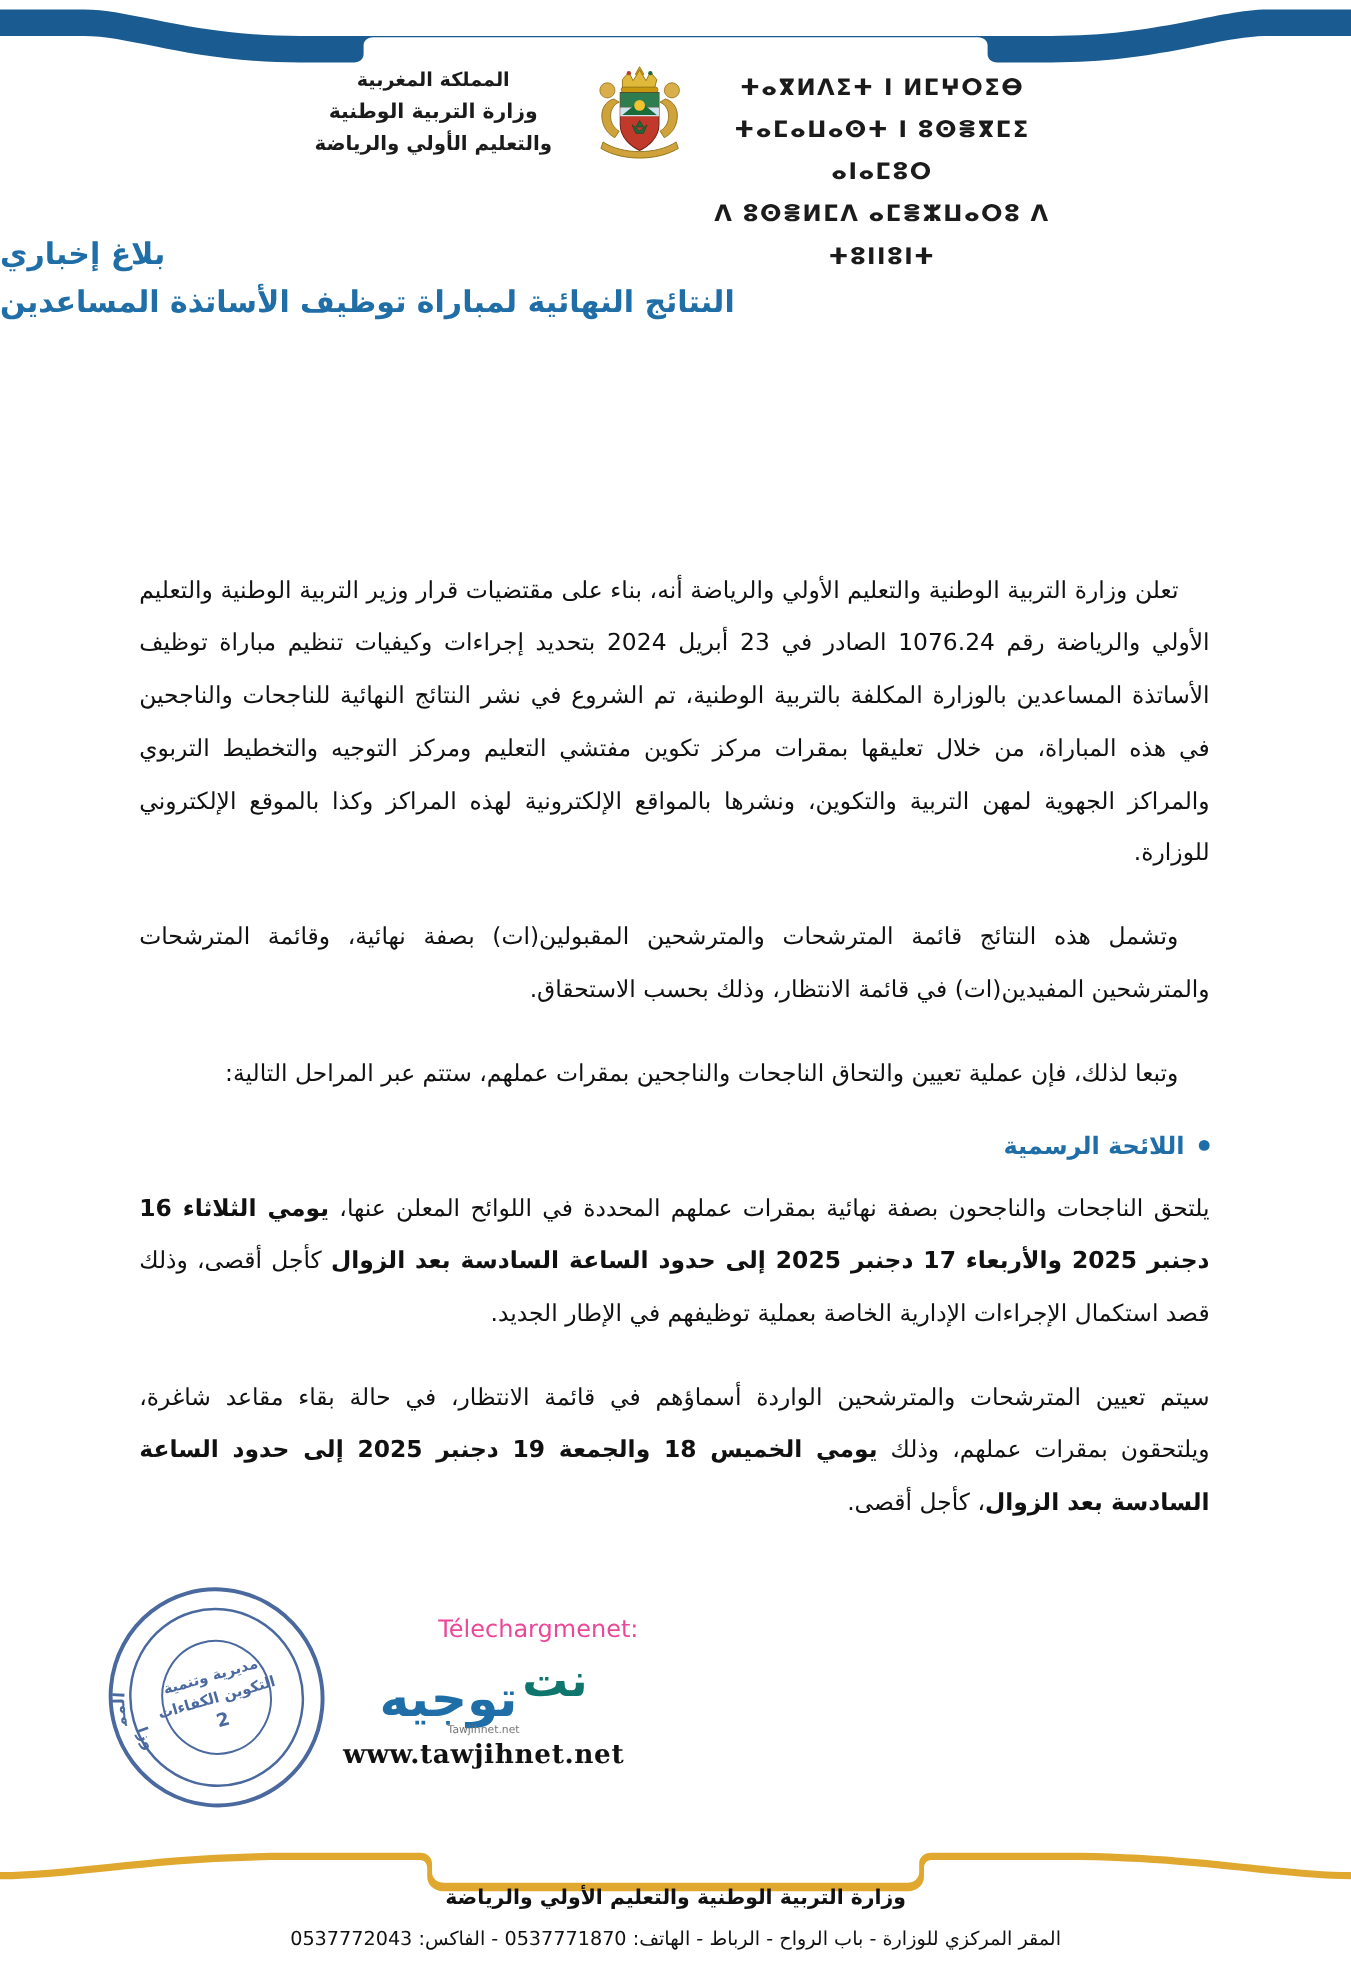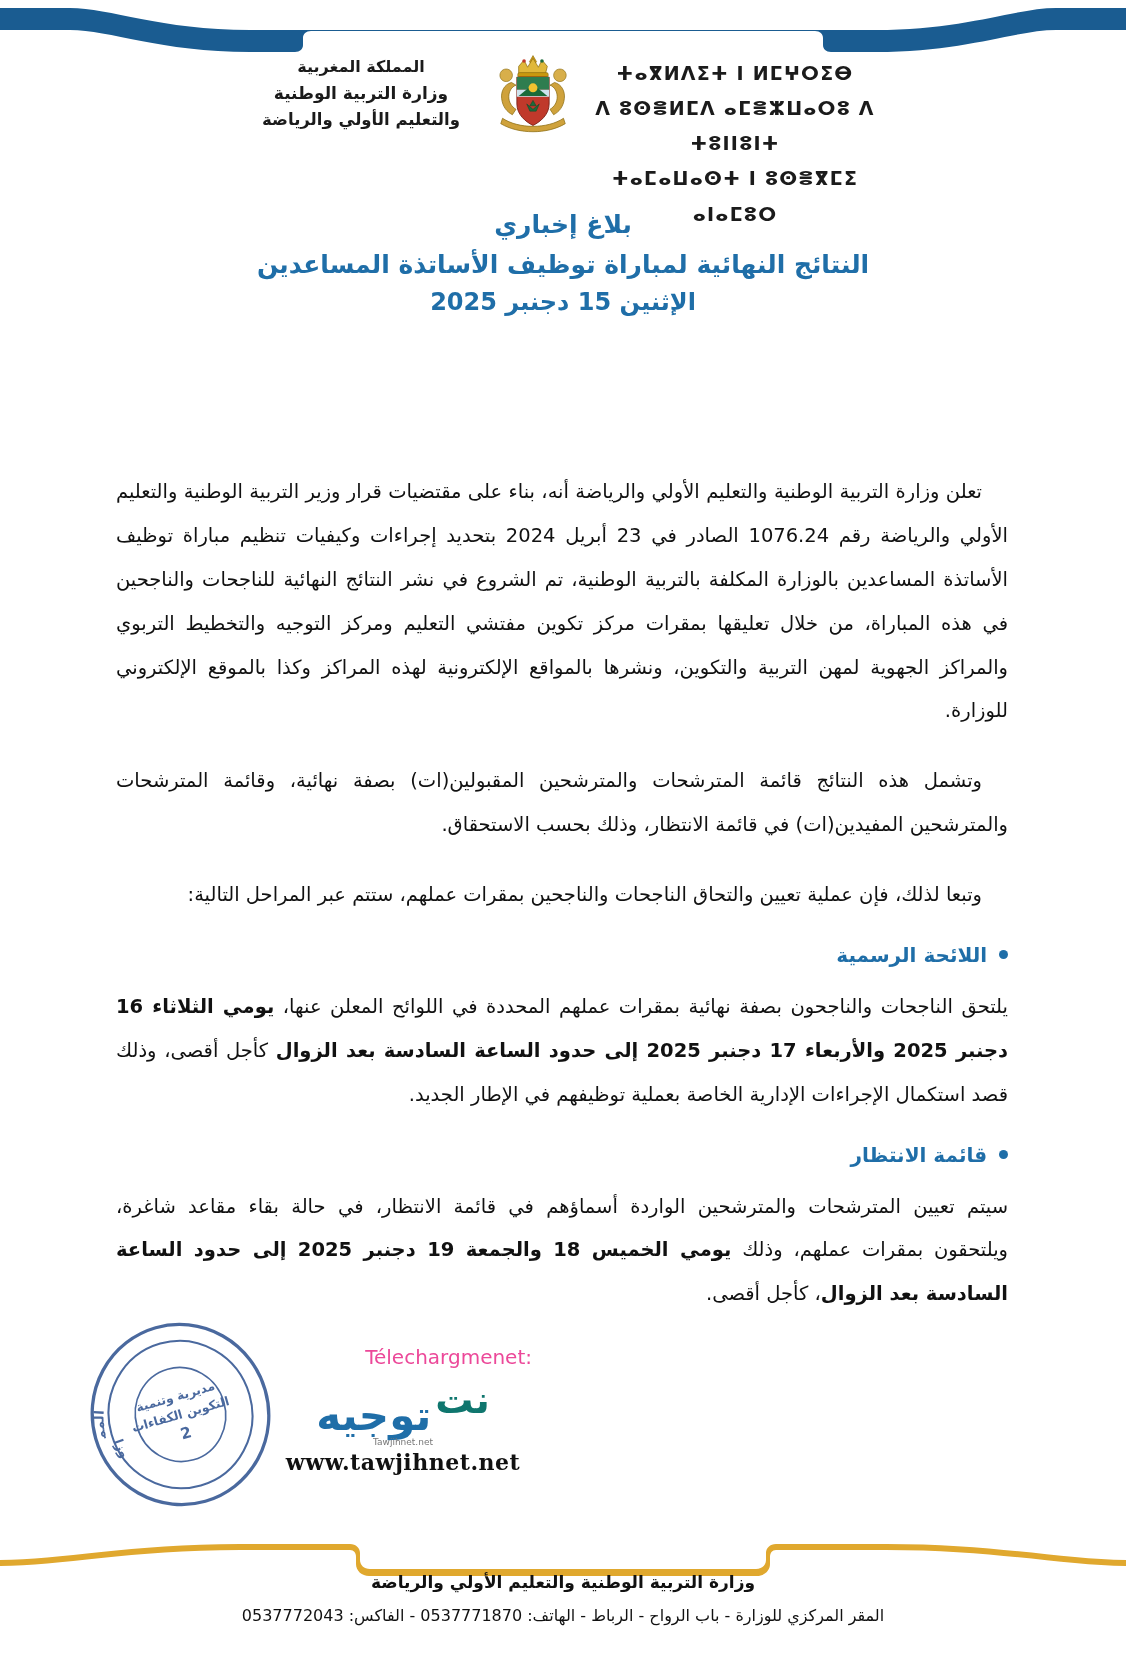"ⴷ ⵓⵙⴻⵍⵎⴷ ⴰⵎⴻⵣⵡⴰⵔⵓ ⴷ ⵜⵓⵏⵏⵓⵏⵜ" div { order: before "ⵜⴰⵎⴰⵡⴰⵙⵜ ⵏ ⵓⵙⴻⴳⵎⵉ ⴰⵏⴰⵎⵓⵔ" -> after "ⵜⴰⵎⴰⵡⴰⵙⵜ ⵏ ⵓⵙⴻⴳⵎⵉ ⴰⵏⴰⵎⵓⵔ" }
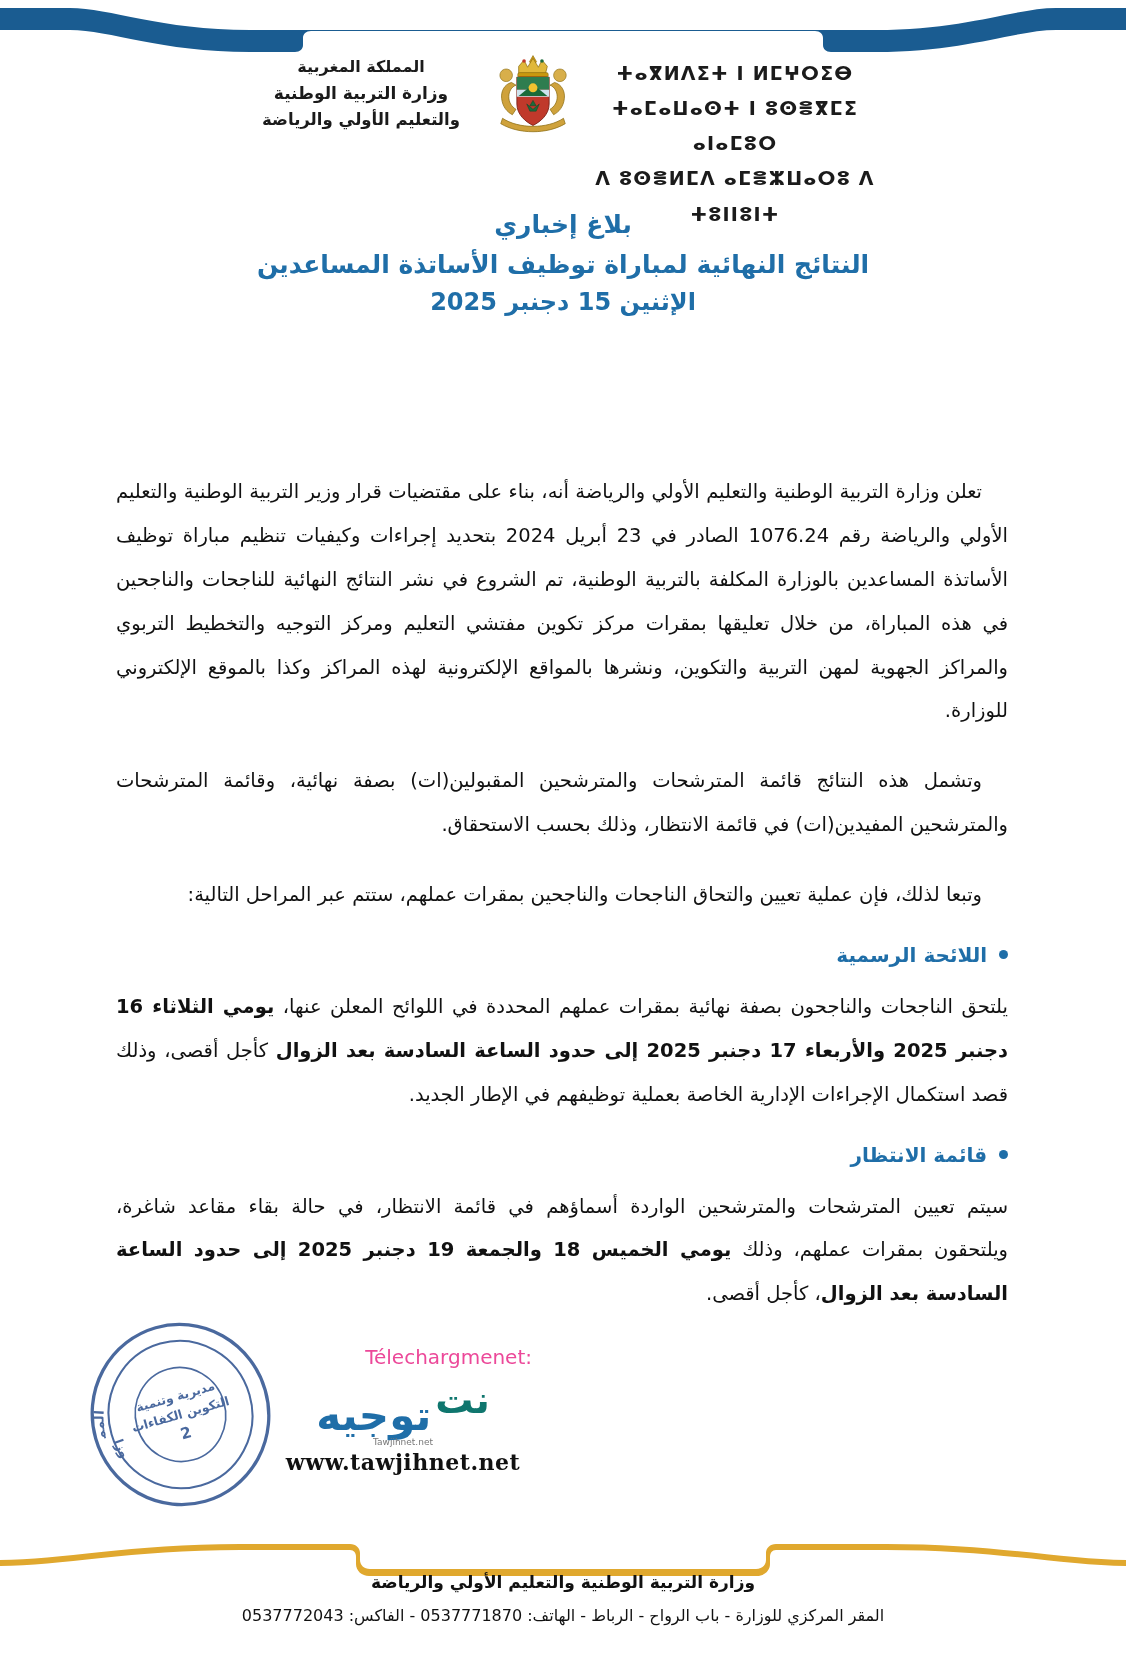"بلاغ إخباري" .title-block { text-align: center -> left; top: 205px -> 192px }
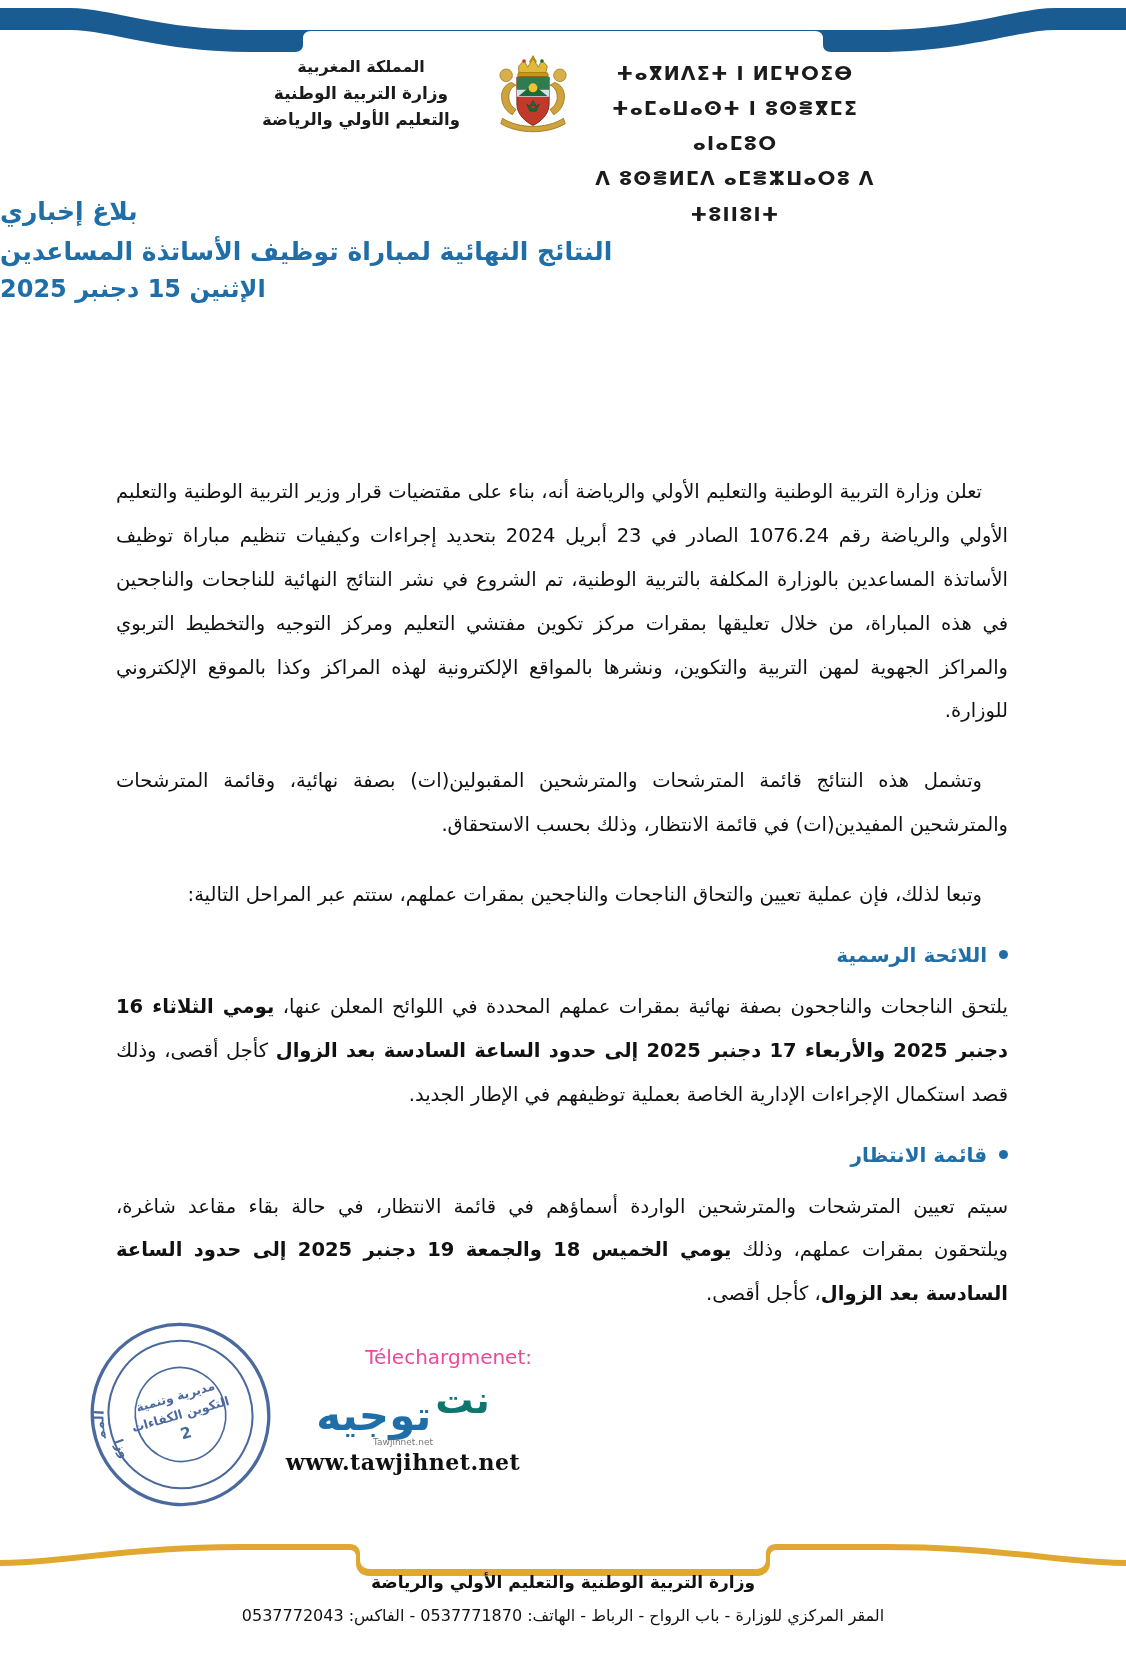"الإثنين 15 دجنبر 2025" div.title-line { html: <div>الإثنين 15 دجنبر 2025</div> -> none }
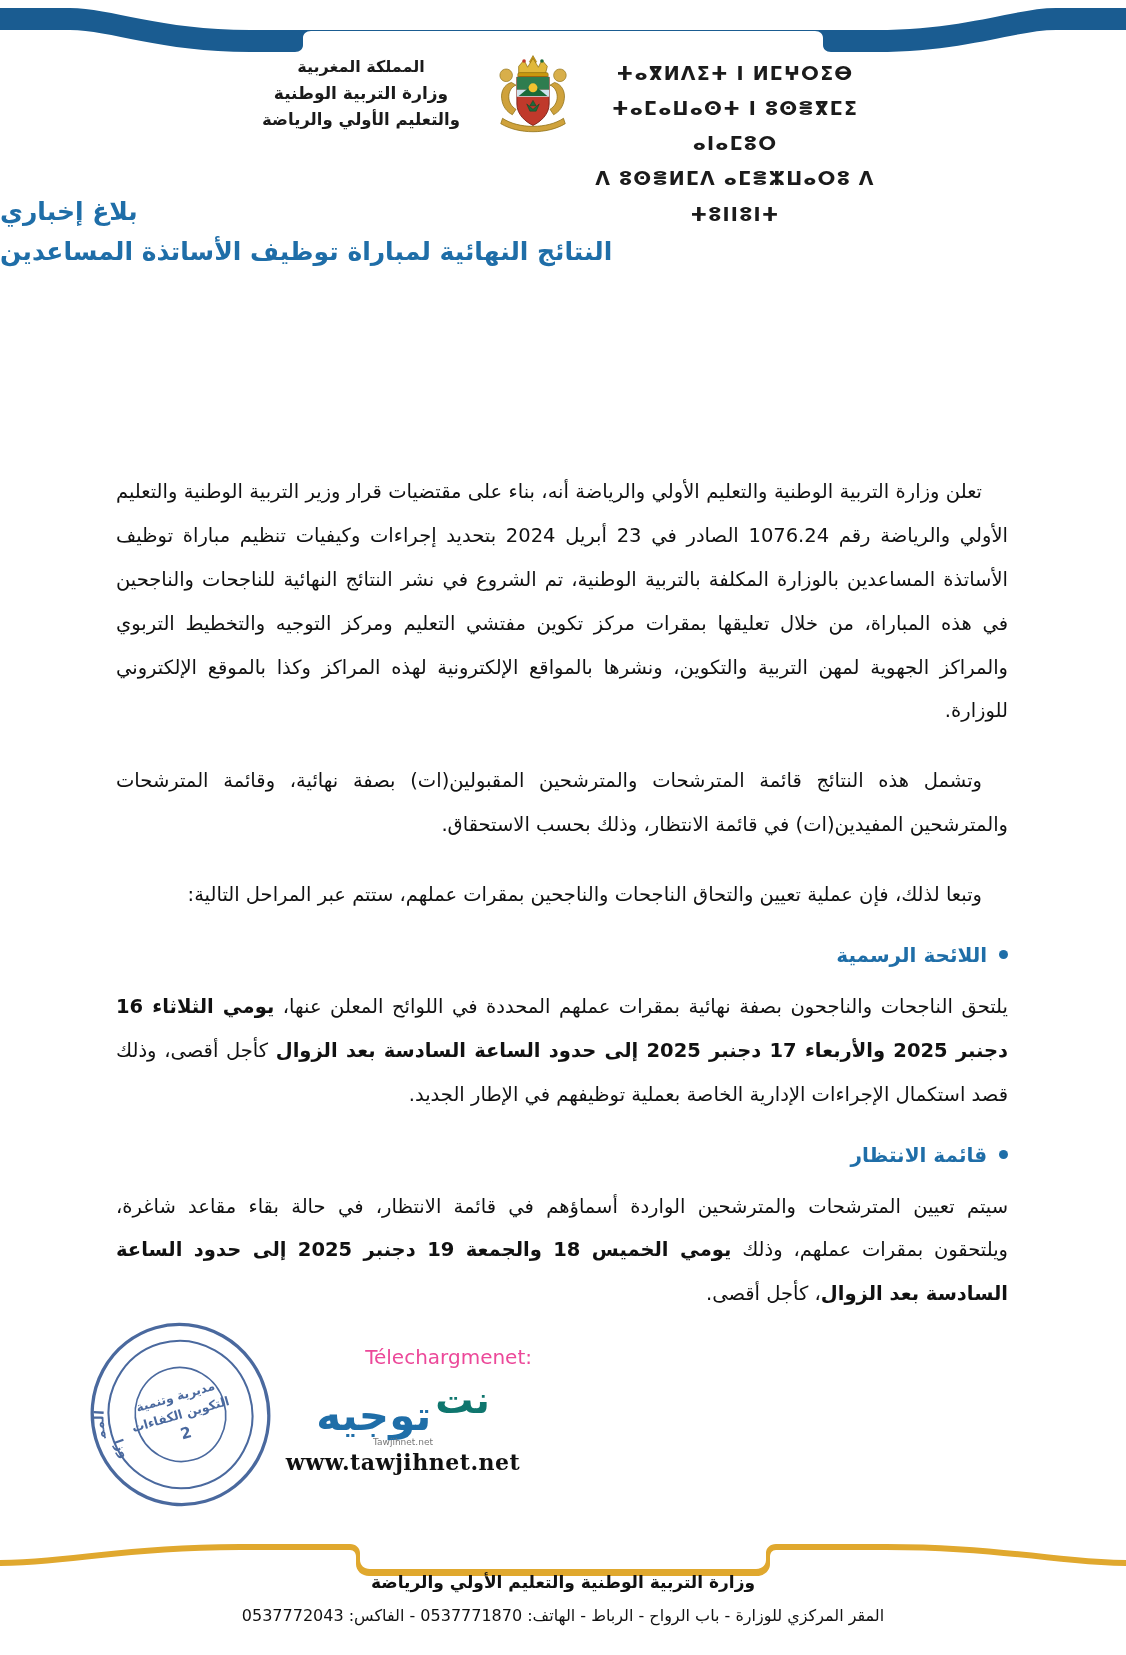"قائمة الانتظار" div.bullet-head { html: <div> <span></span><span>قائمة الانتظار</span> </div> -> none }
